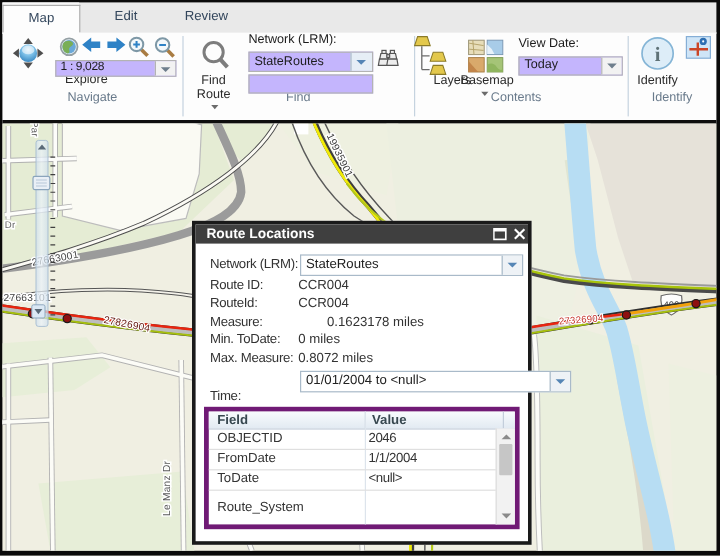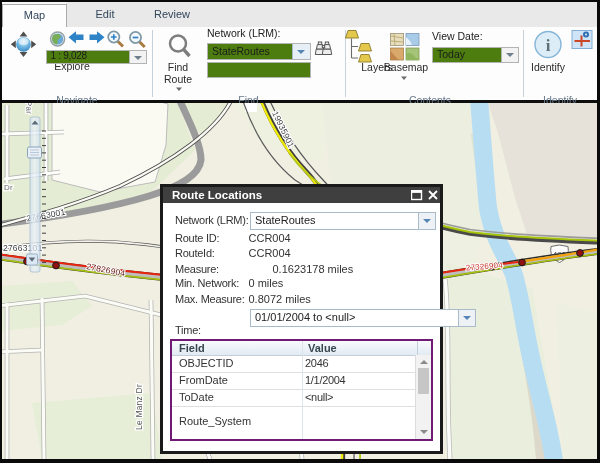"1 : 9,028" .combo { background: #4d7c0f -> #c4b5fd }
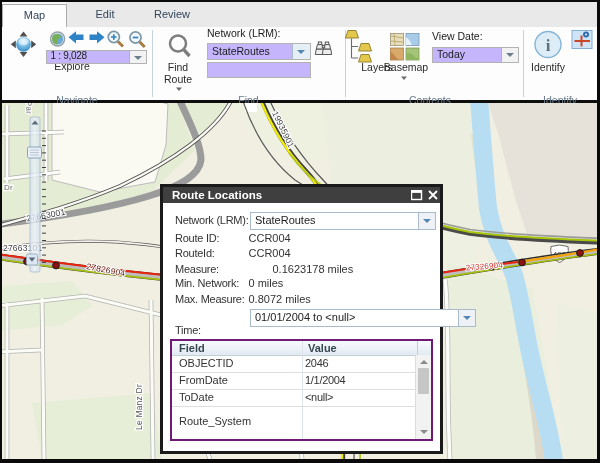"Navigate" .glabel { top: 67px -> 48px }
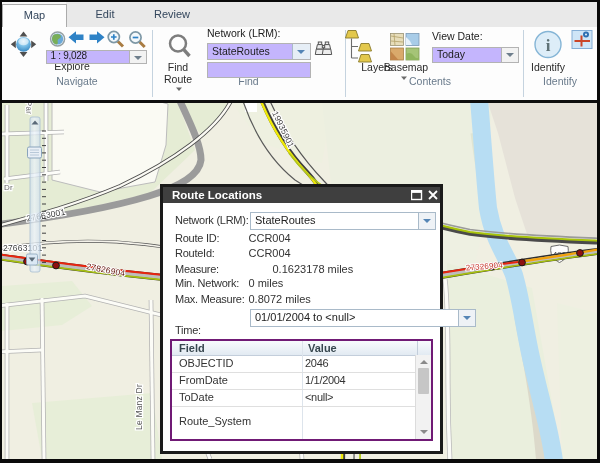"Min. Network:" div.drow { text: Network -> ToDate }
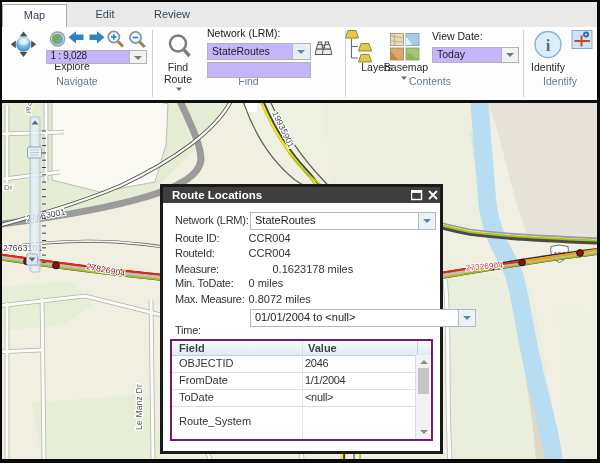"Field" div.abs { border: 2px solid #701a75 -> 4px solid #701a75 }
